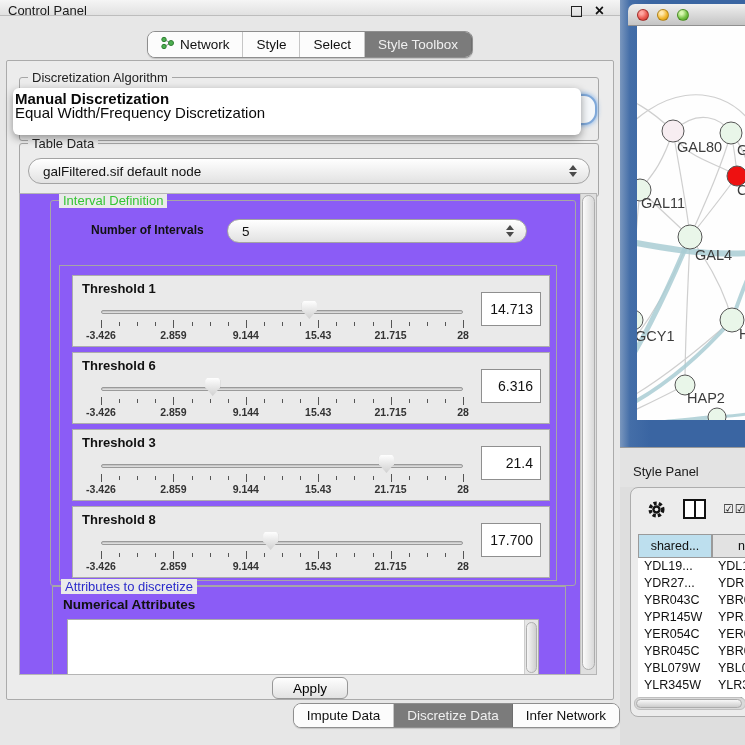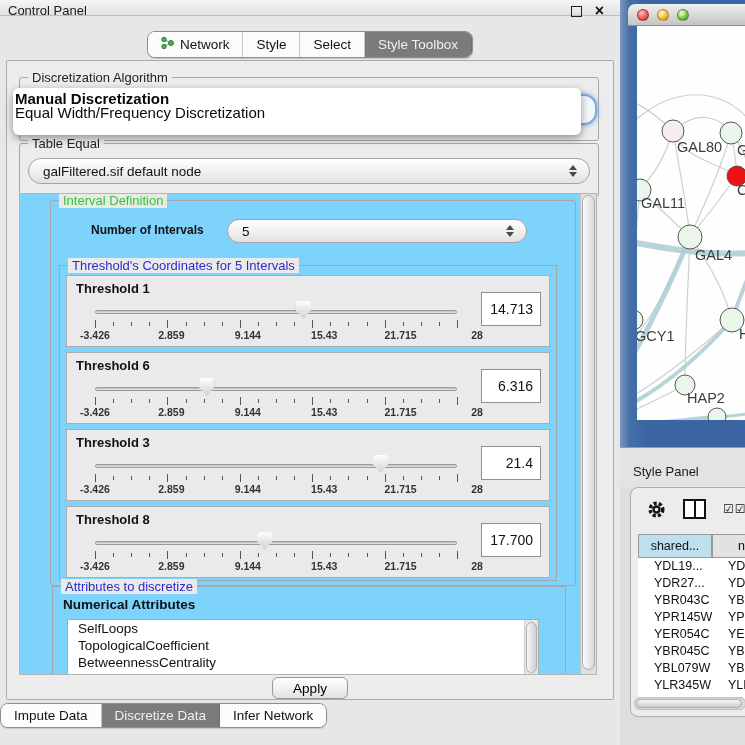"Table Equal" span.group-title { text: Equal -> Data }
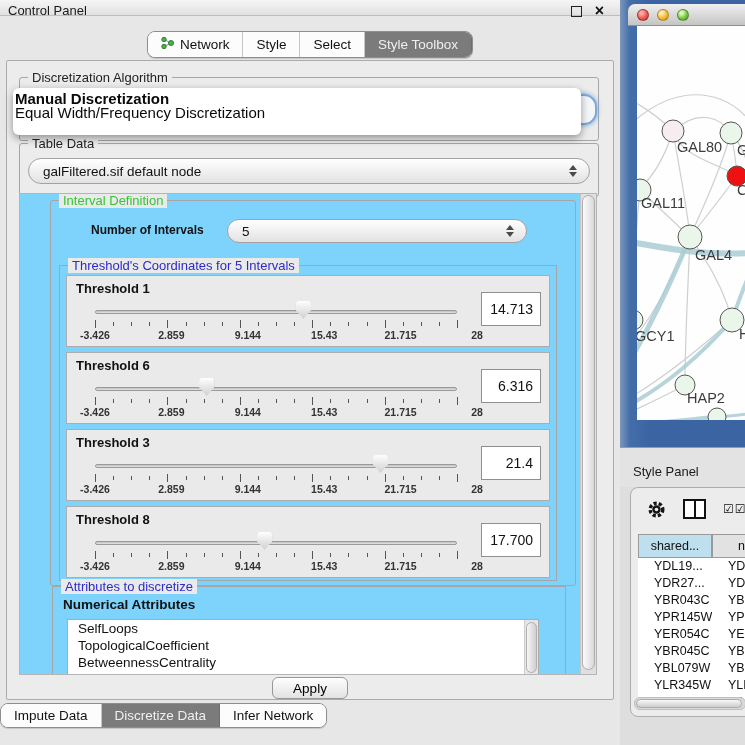"Interval Definition" .scrollpane { background: #7dd3fc -> #8b5cf6 }
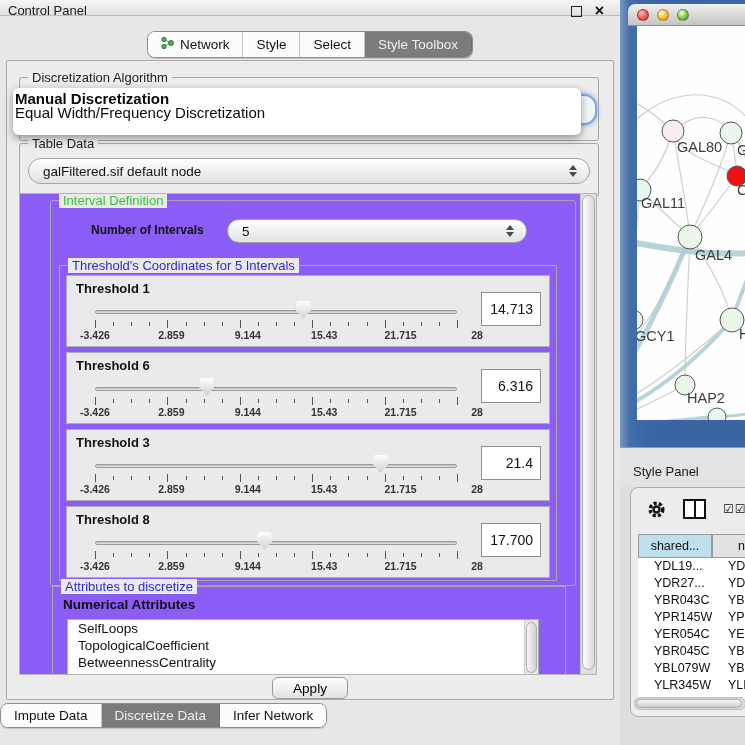"Threshold's Coordinates for 5 Intervals" span.group-title { html: <span>Threshold's Coordinates for 5 Intervals</span> -> none }
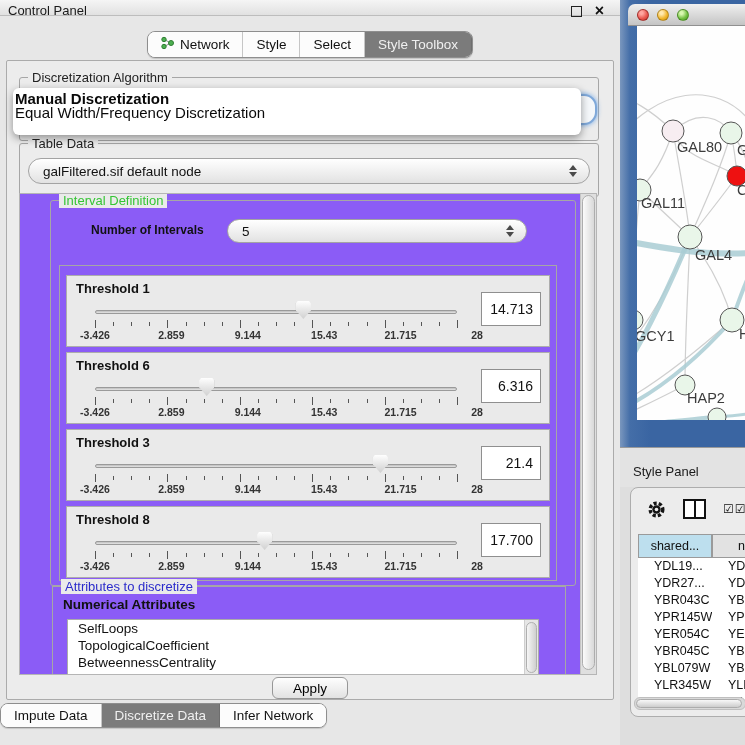"Threshold 1" .thr-box { margin: 5px 6px 0 6px -> 5px 6px 0 12px }
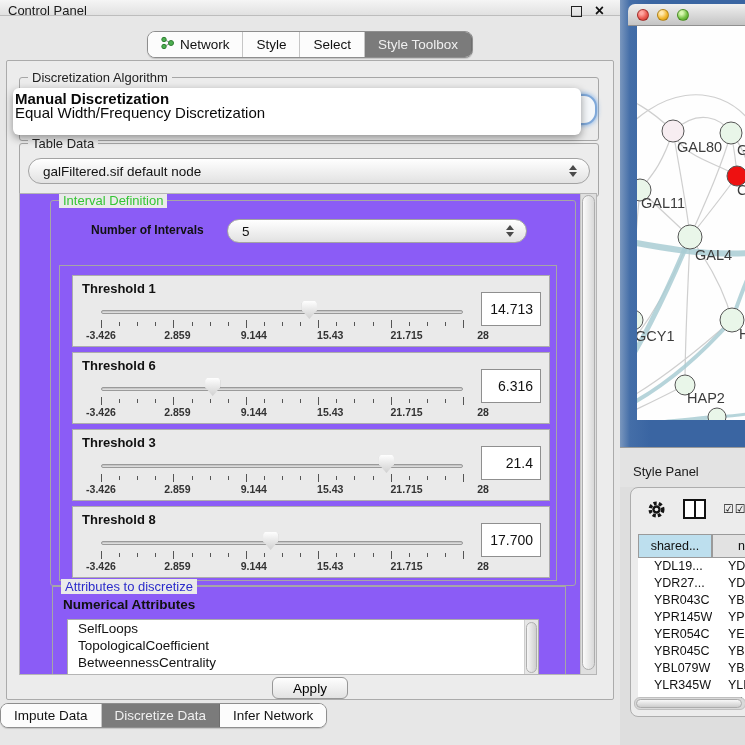"-3.426" .ticklabels { padding-left: 20px -> none }
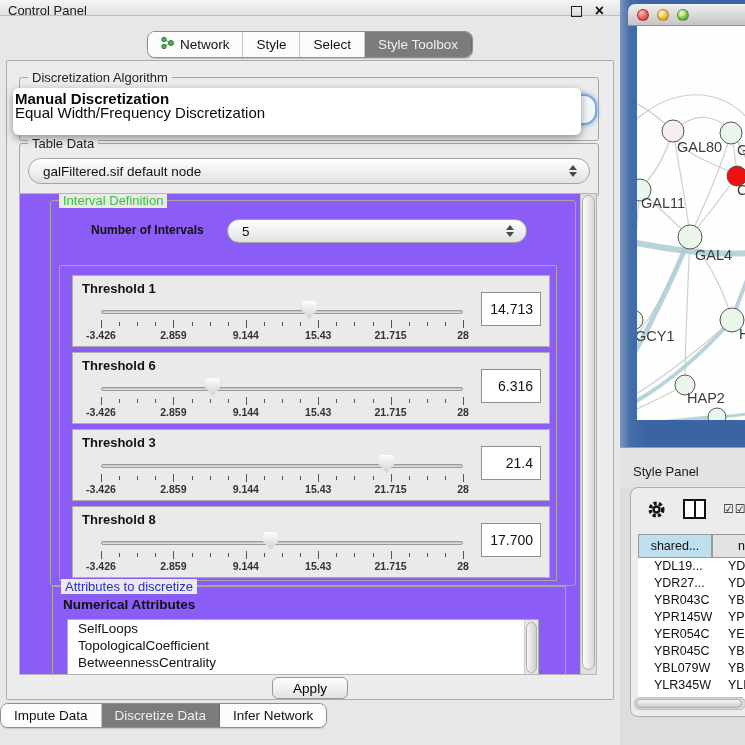"YDL19..." .tp-cell { padding-left: 16px -> 6px }
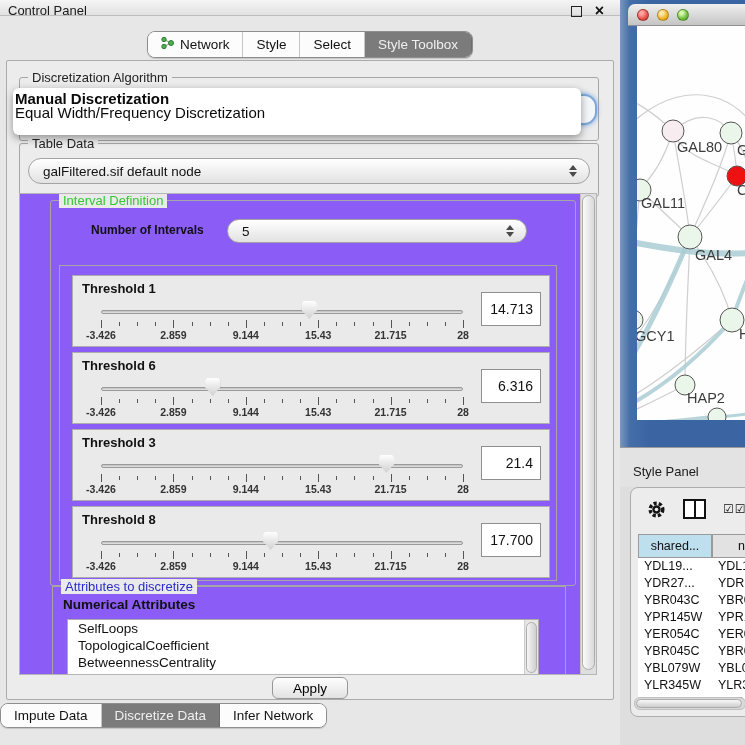"SelfLoops" div { html: <div> <div>SelfLoops</div> <div>TopologicalCoefficient</div> <div>BetweennessCentrality</div> </div> -> none }
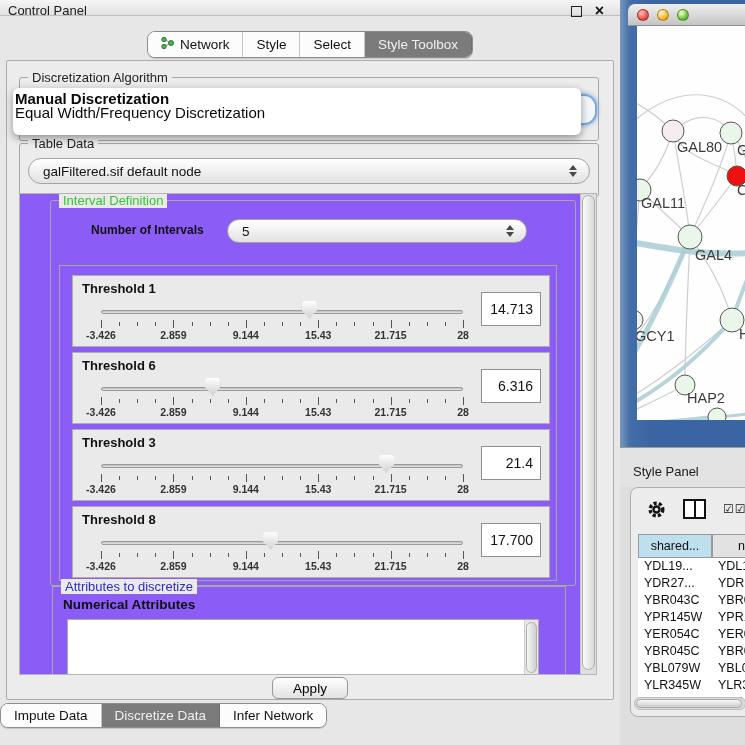"Impute Data" .bottom-tabbar { justify-content: flex-start -> flex-end }
